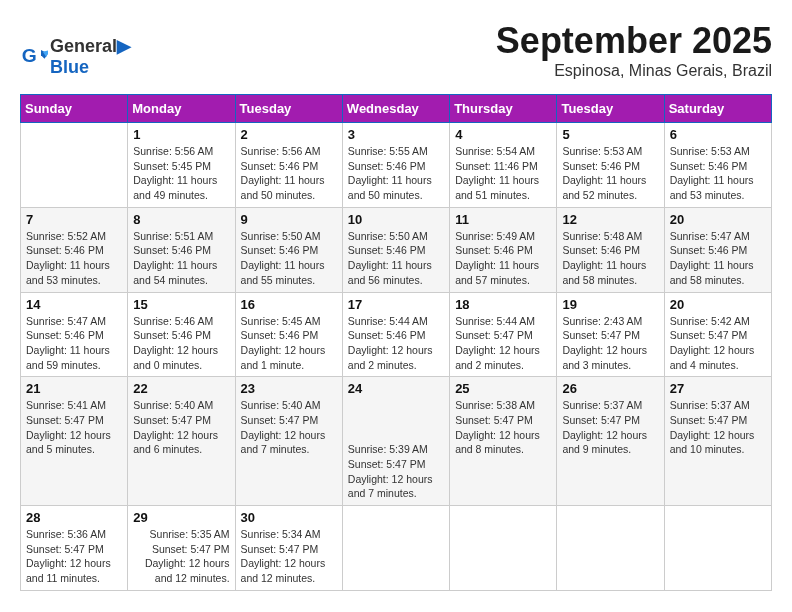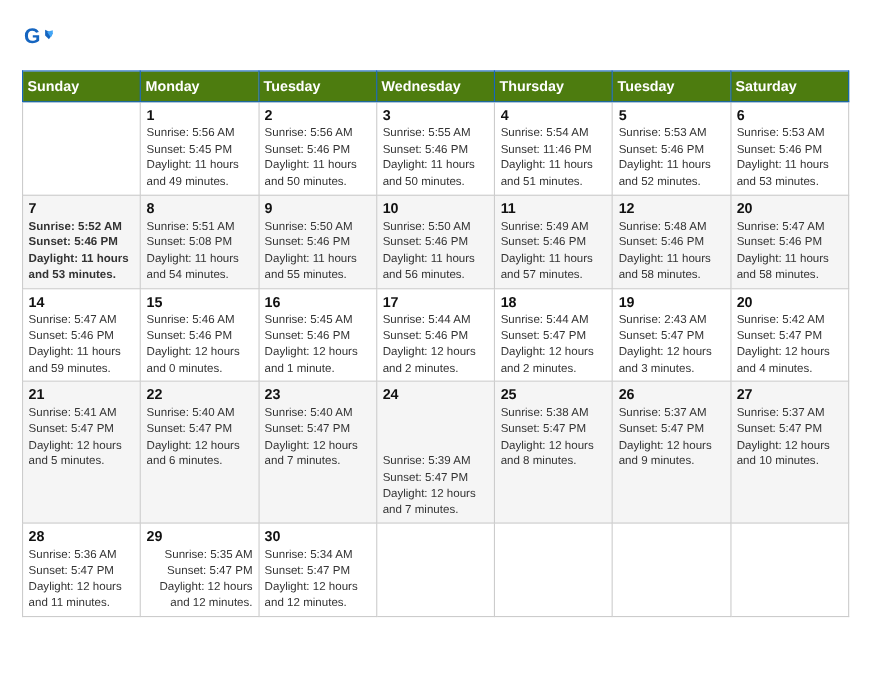"General▶" div { html: none -> <div> <div>General<span>▶</span></div> <div>Blue</div> </div> }
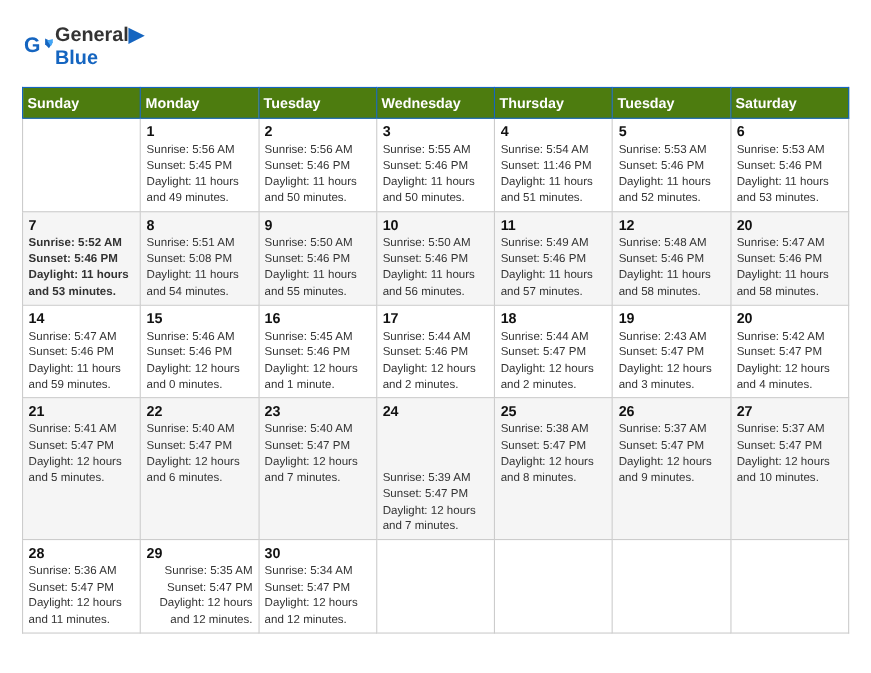"September 2025" div.title-section { html: none -> <div> <div>September 2025</div> <div>Espinosa, Minas Gerais, Brazil</div> </div> }
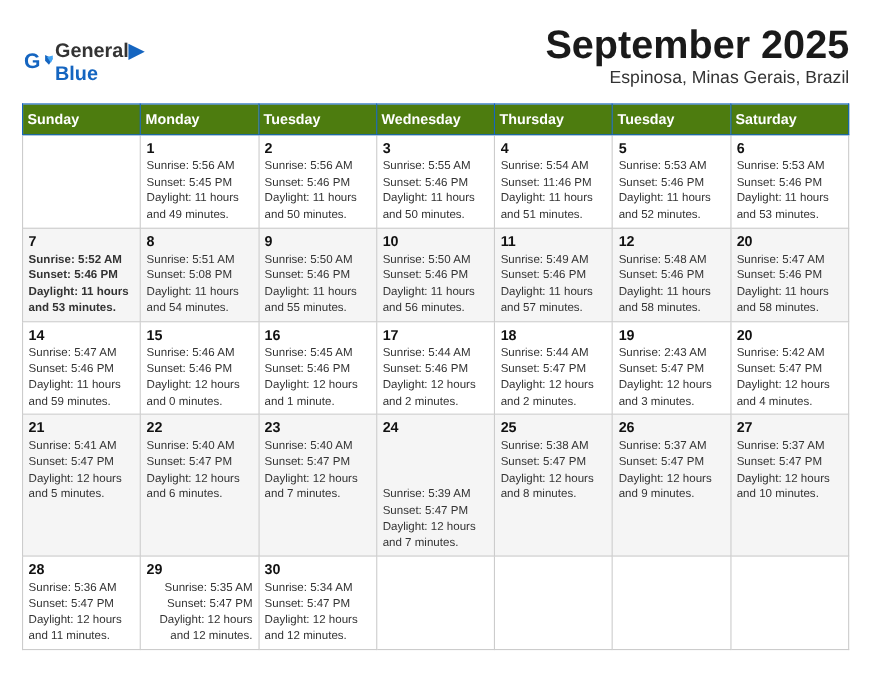"Sunday" .calendar-table thead tr th { background-color: #4d7c0f -> #a21caf }
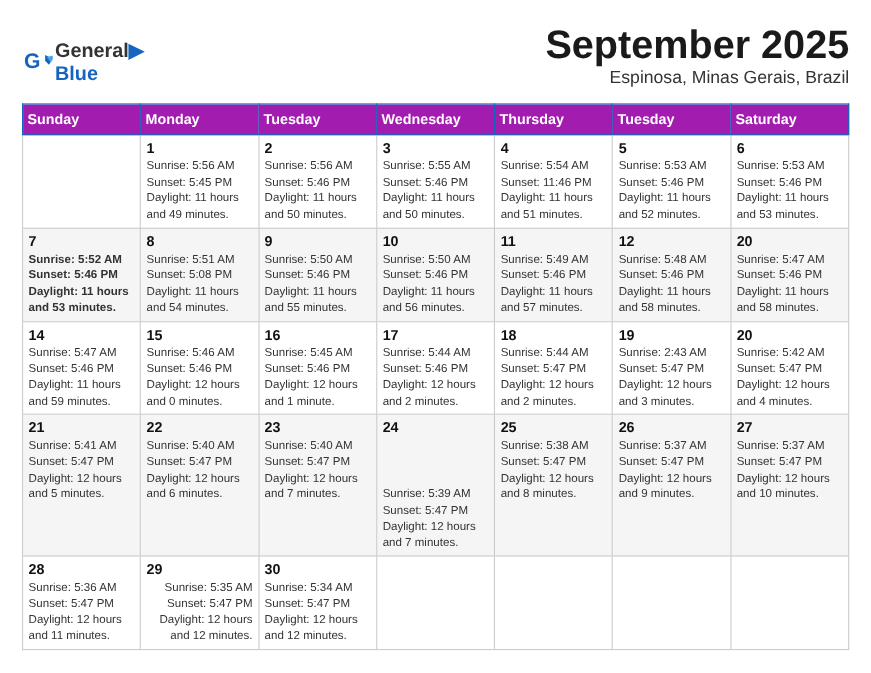"Sunrise: 5:52 AM" div.day-info { font-weight: bold -> none }
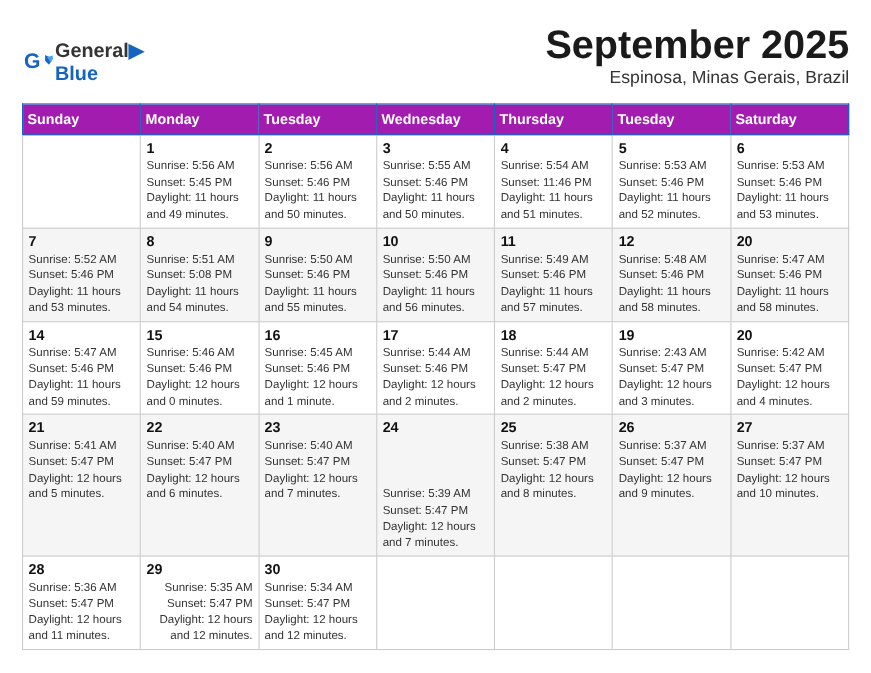"Sunrise: 5:51 AM" div.day-info { text: 5:08 -> 5:46 }
